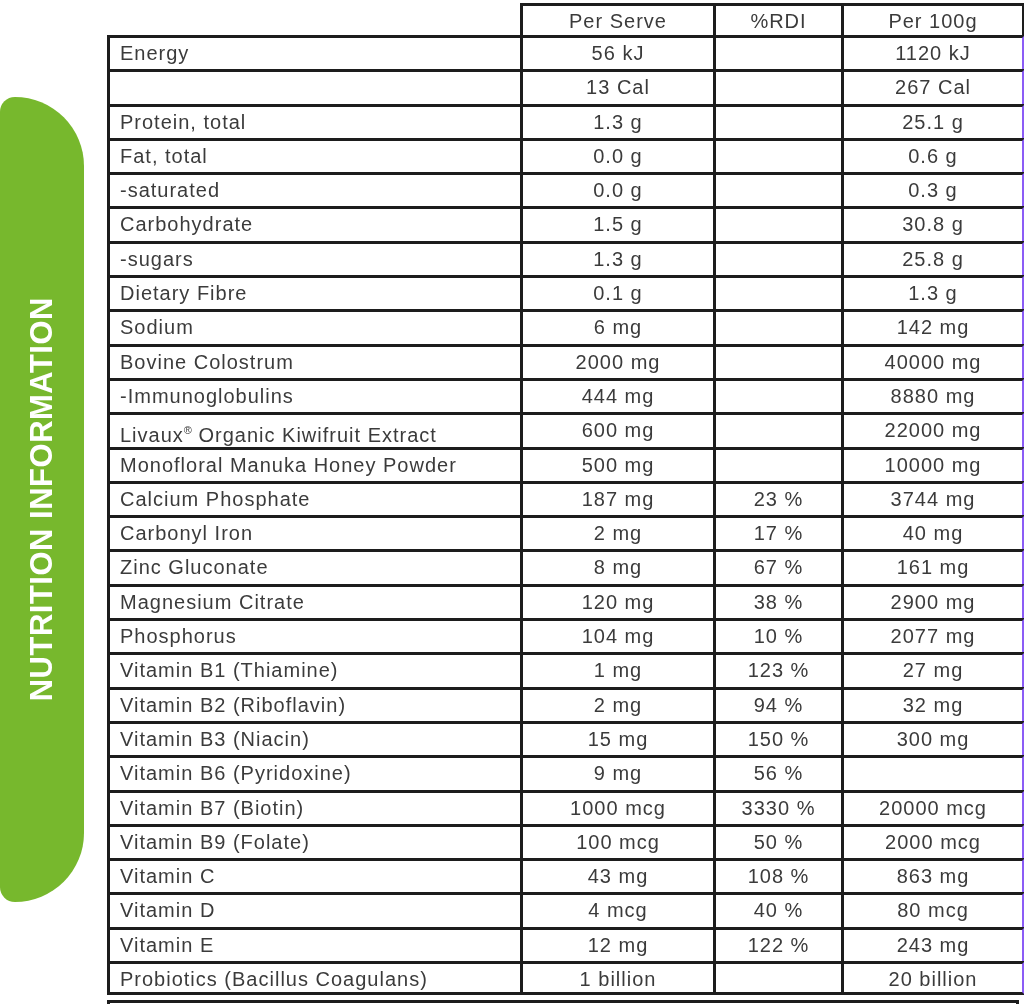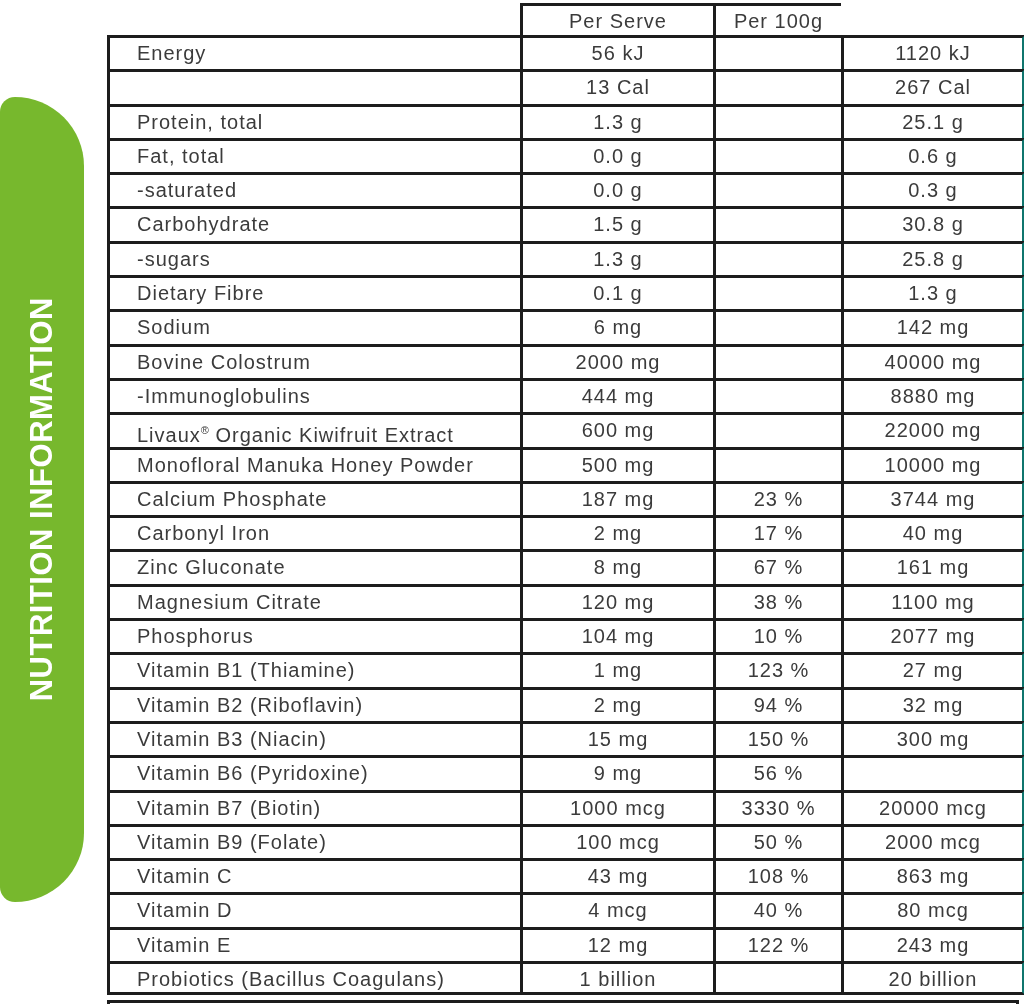"%RDI" div.th { html: none -> <div>%RDI</div> }
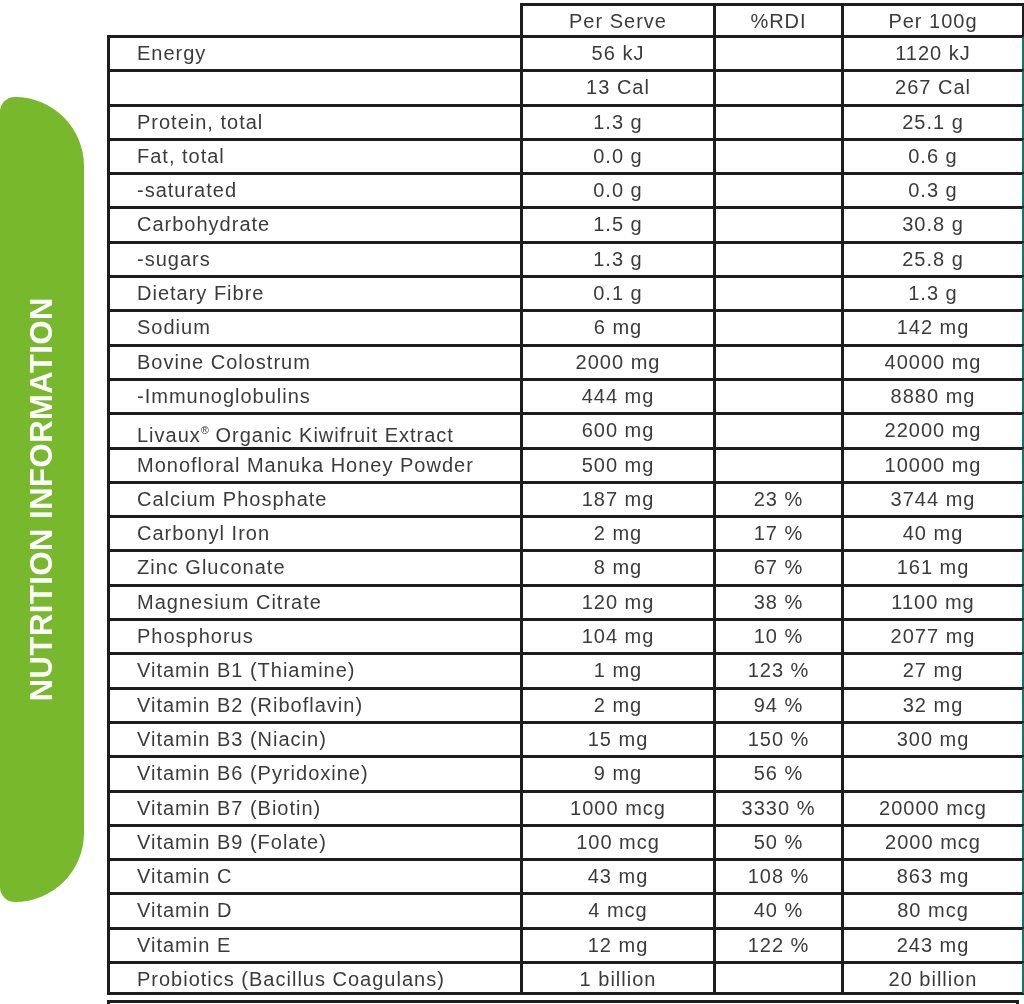"Energy" .name-cell { padding-left: 27px -> 10px }
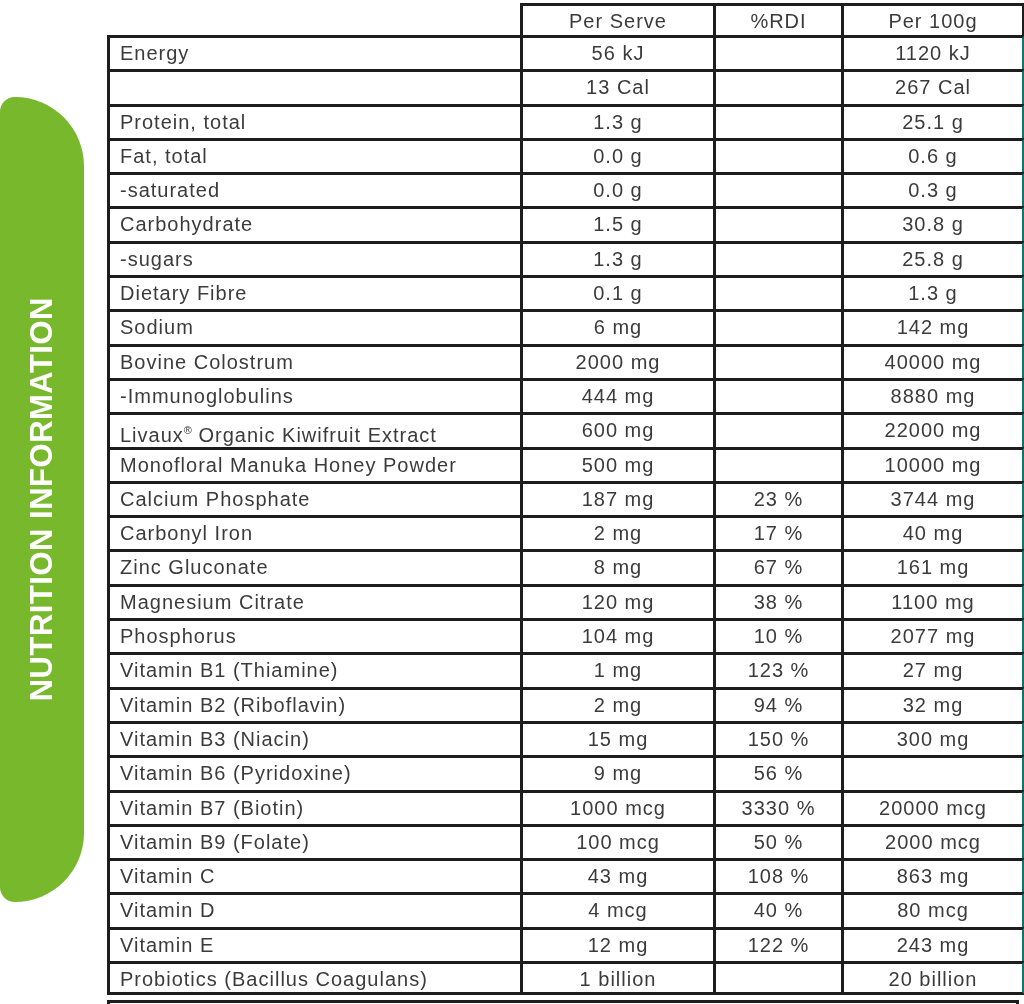"1120 kJ" .cell:nth-child(4) { border-right: 3px solid #0f766e -> 3px solid #8b5cf6 }
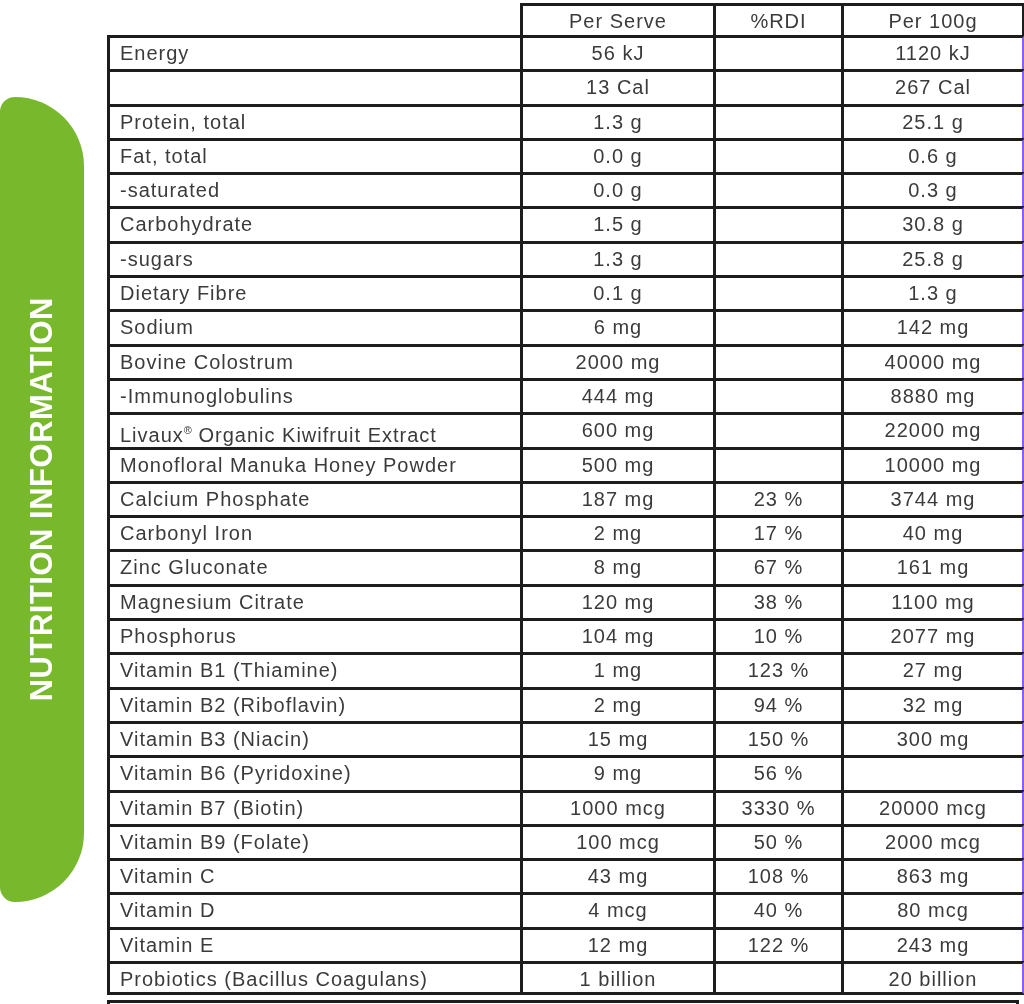"1100 mg" div.cell { text: 1100 -> 2900 }
